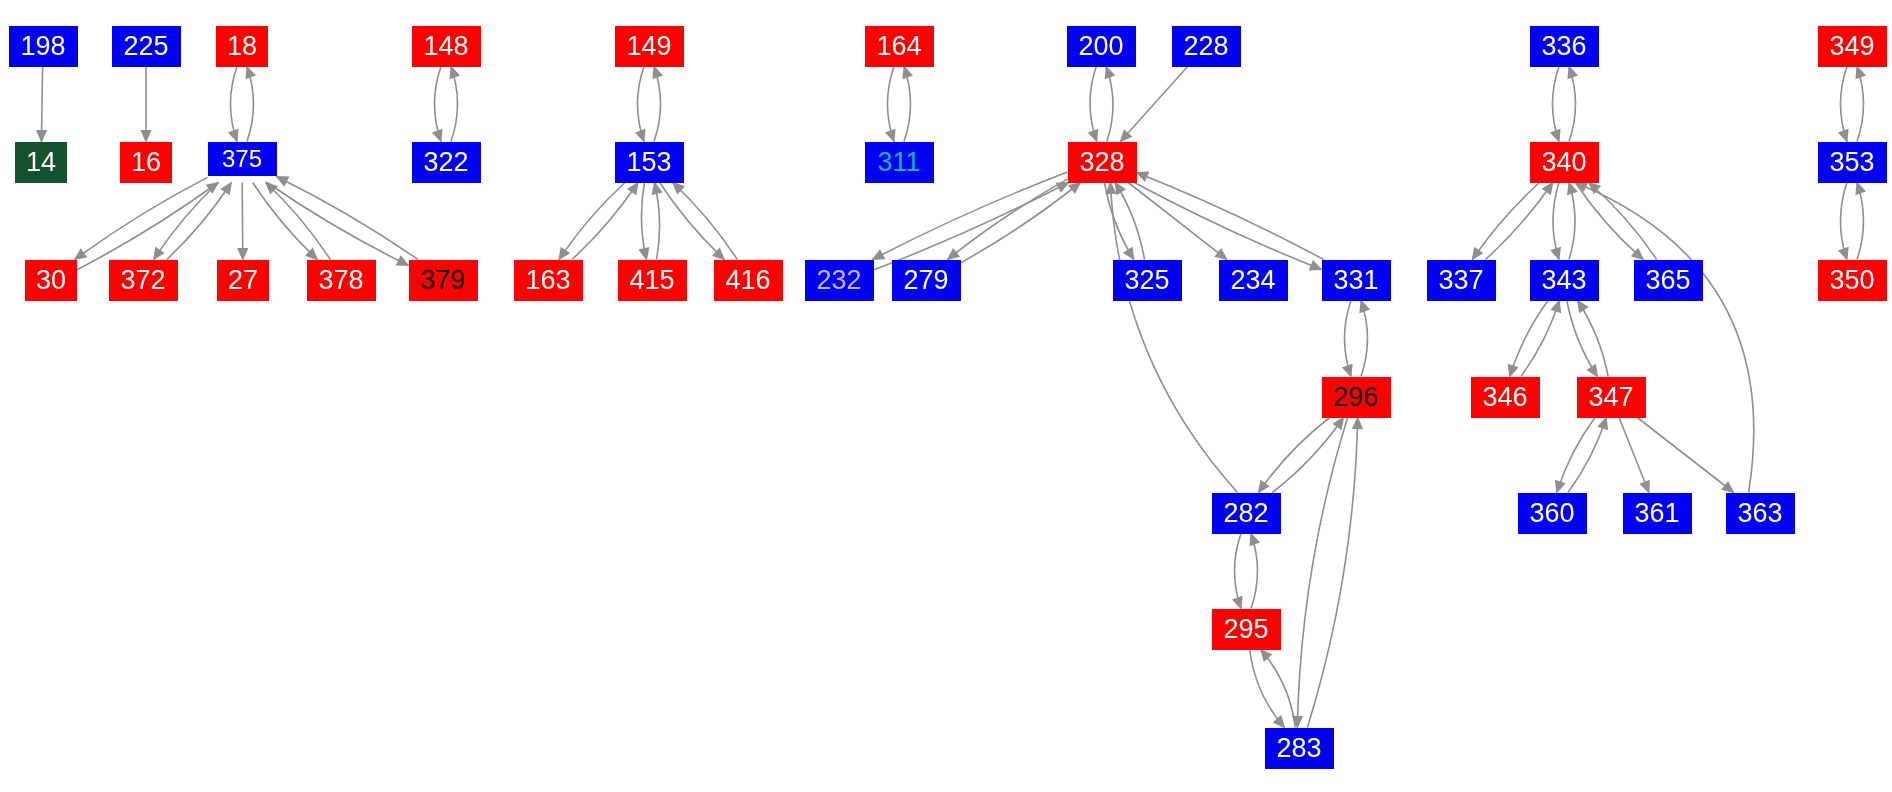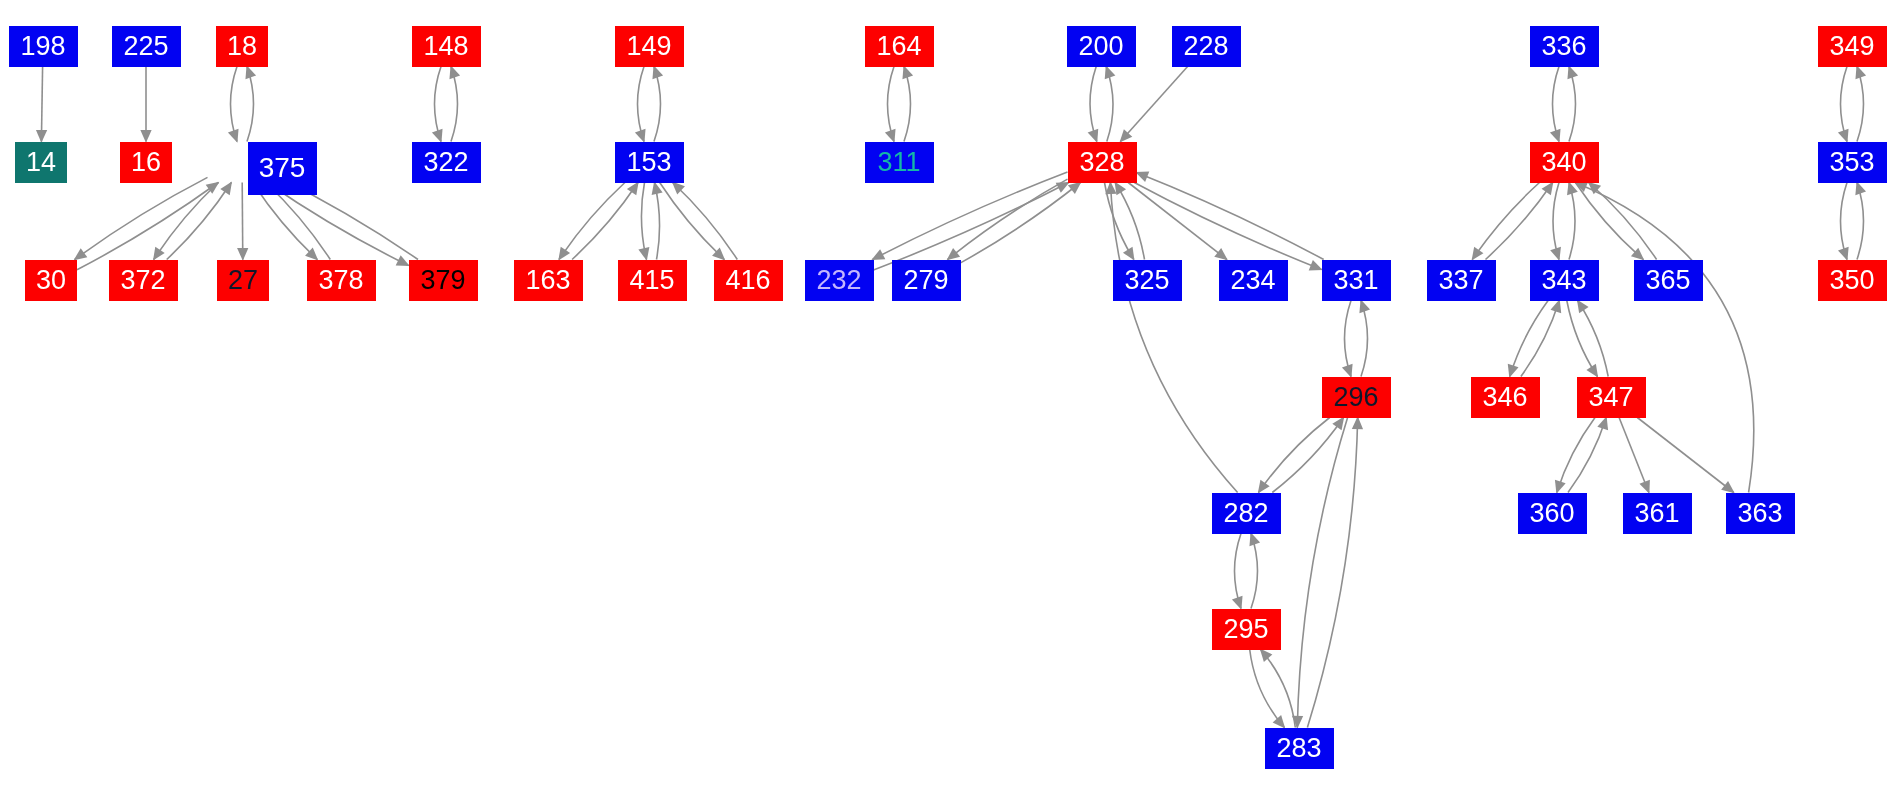"14" div.node { background: #0f766e -> #14532d }
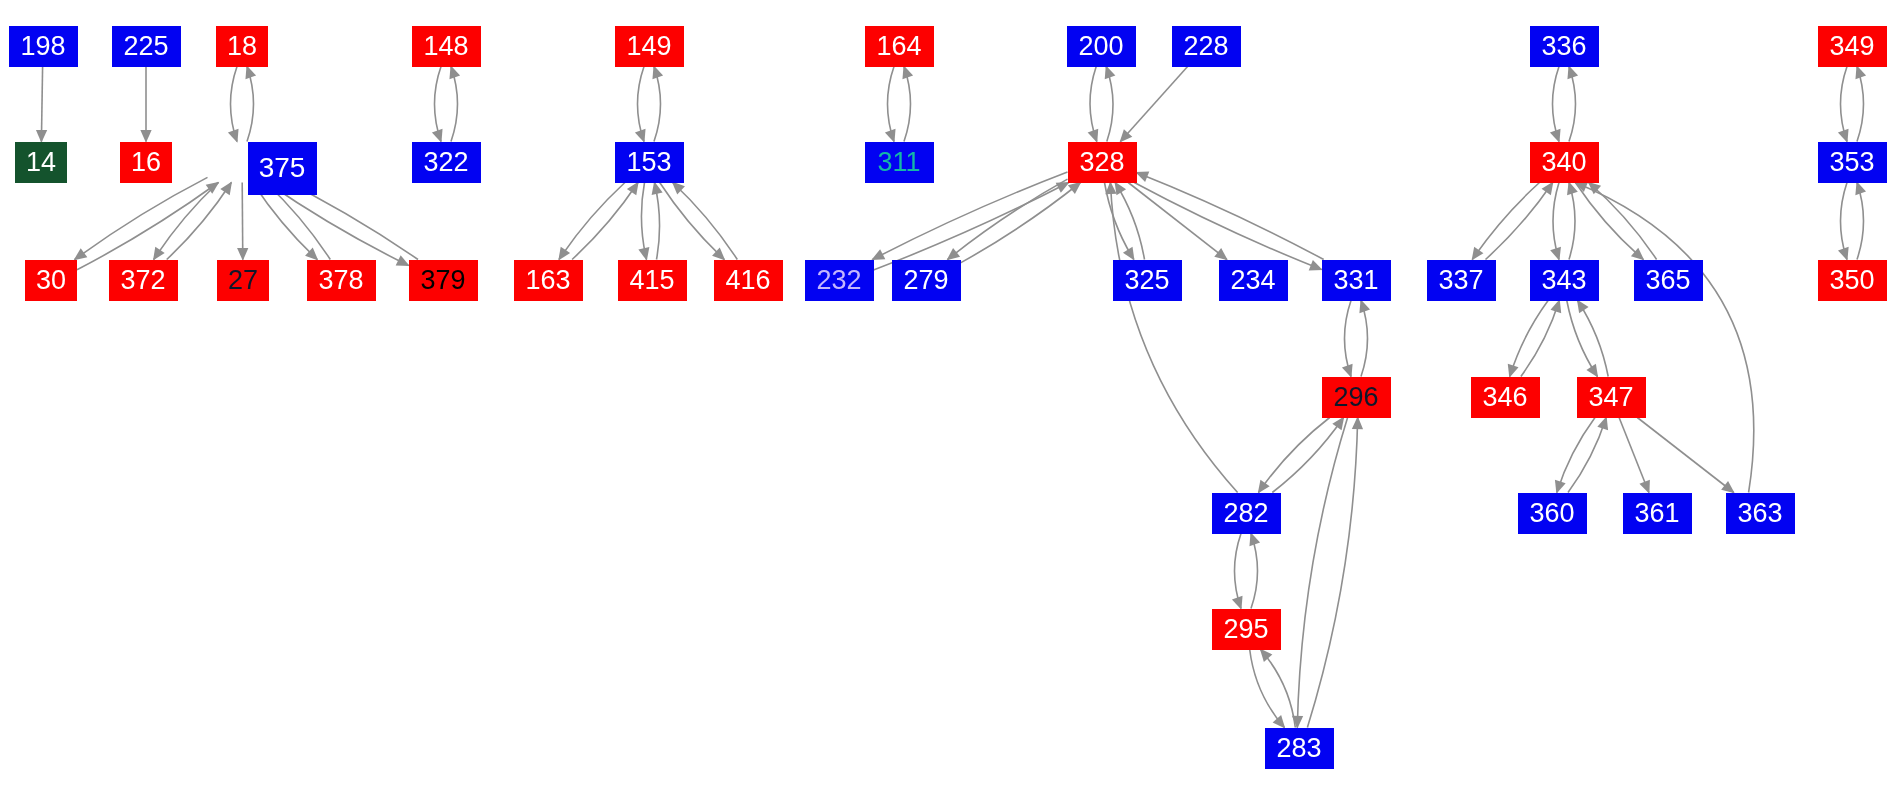"375" div.node { font-size: 28px -> 24px; height: 53px -> 34px; margin-left: 40px -> none }
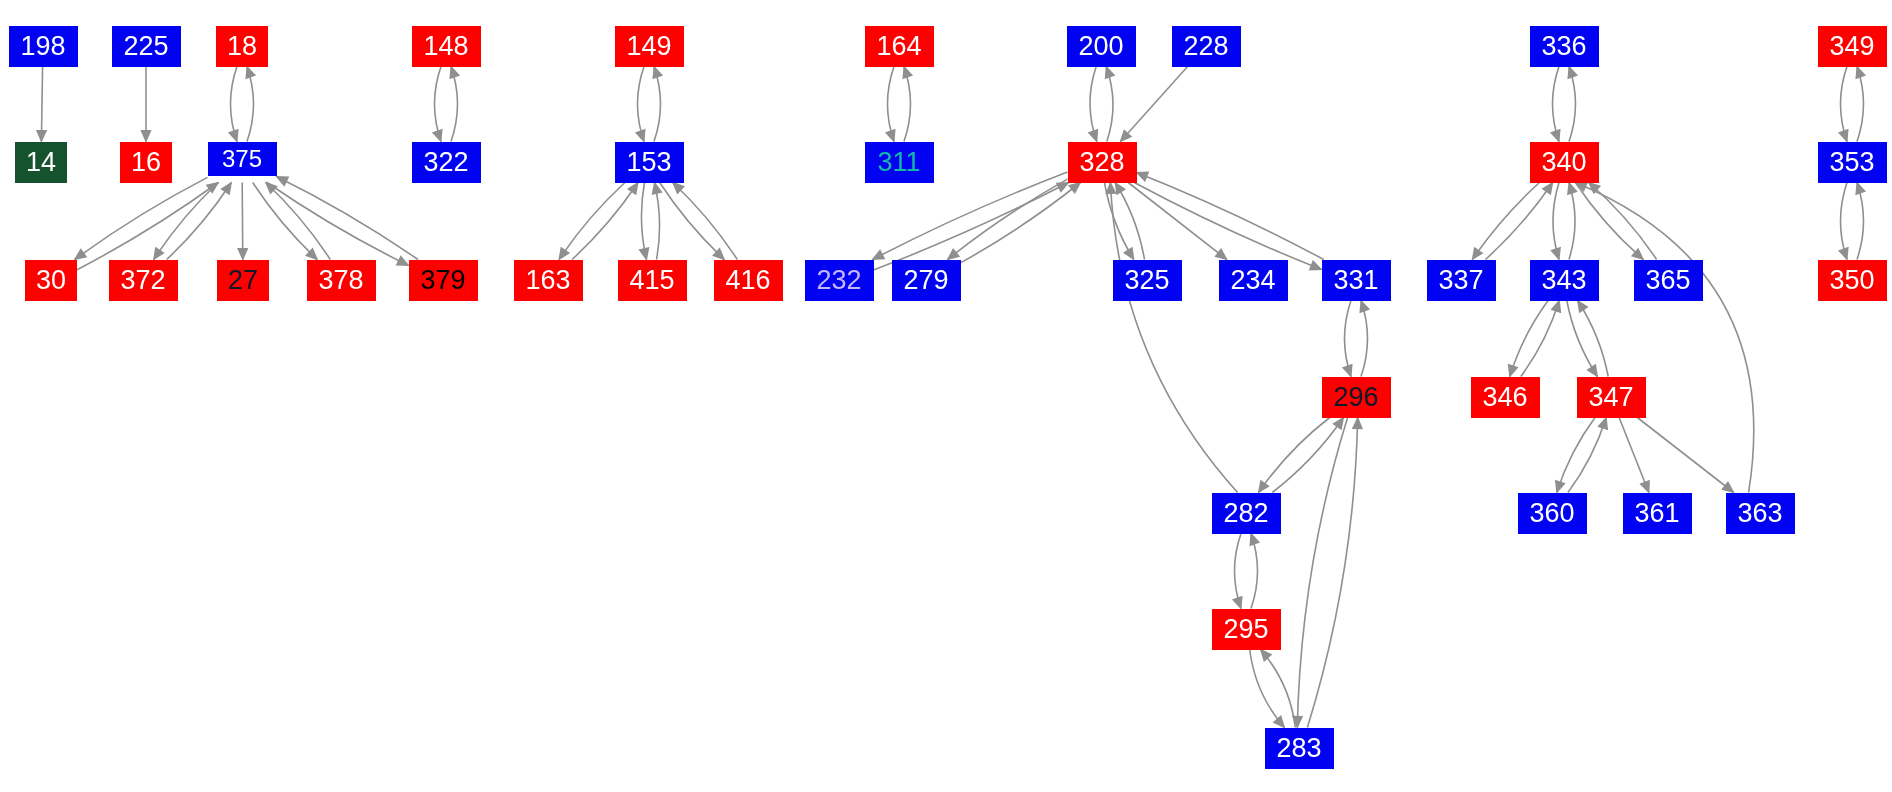"27" div.node { color: #0f172a -> #ffffff }
